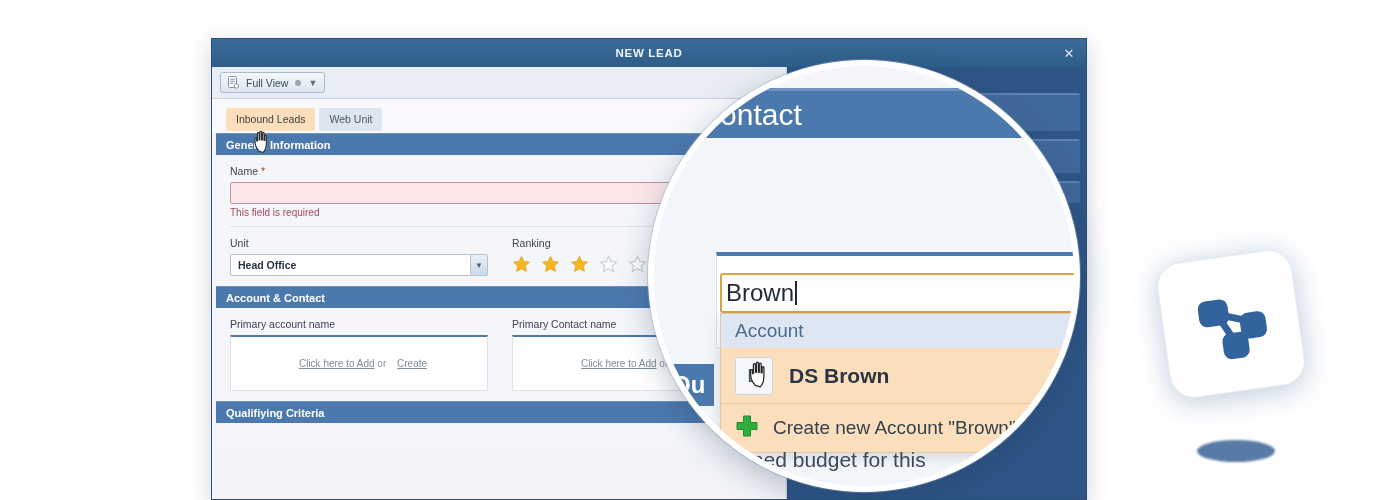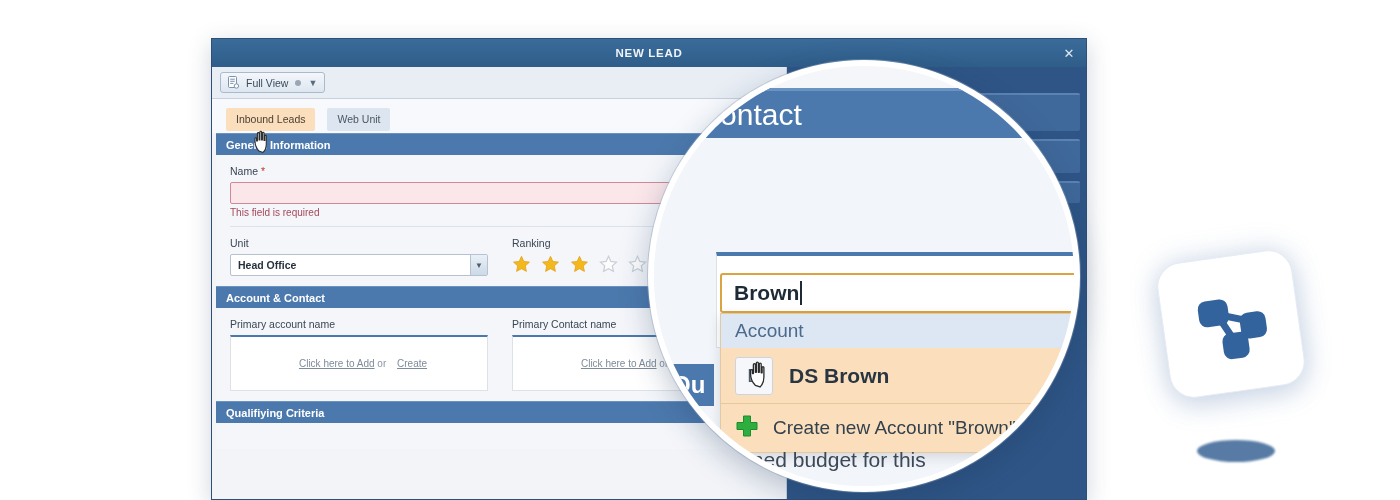"Inbound Leads" .tabrow { gap: 12px -> 4px }
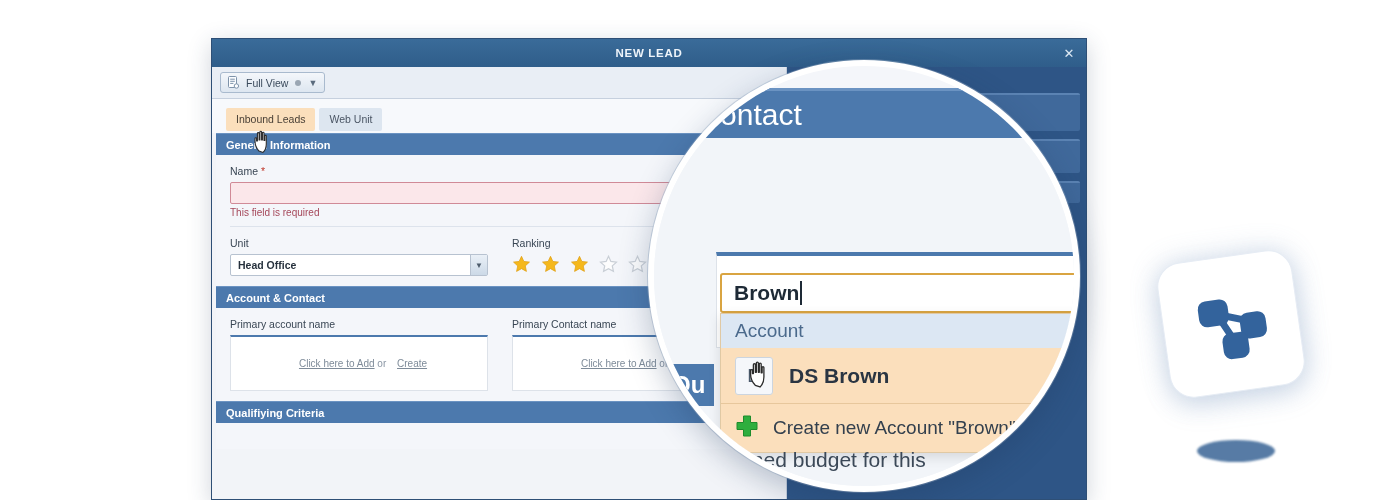"Brown" .z-input { font-size: 21px -> 24px; font-weight: bold -> normal; padding-left: 12px -> 4px }
